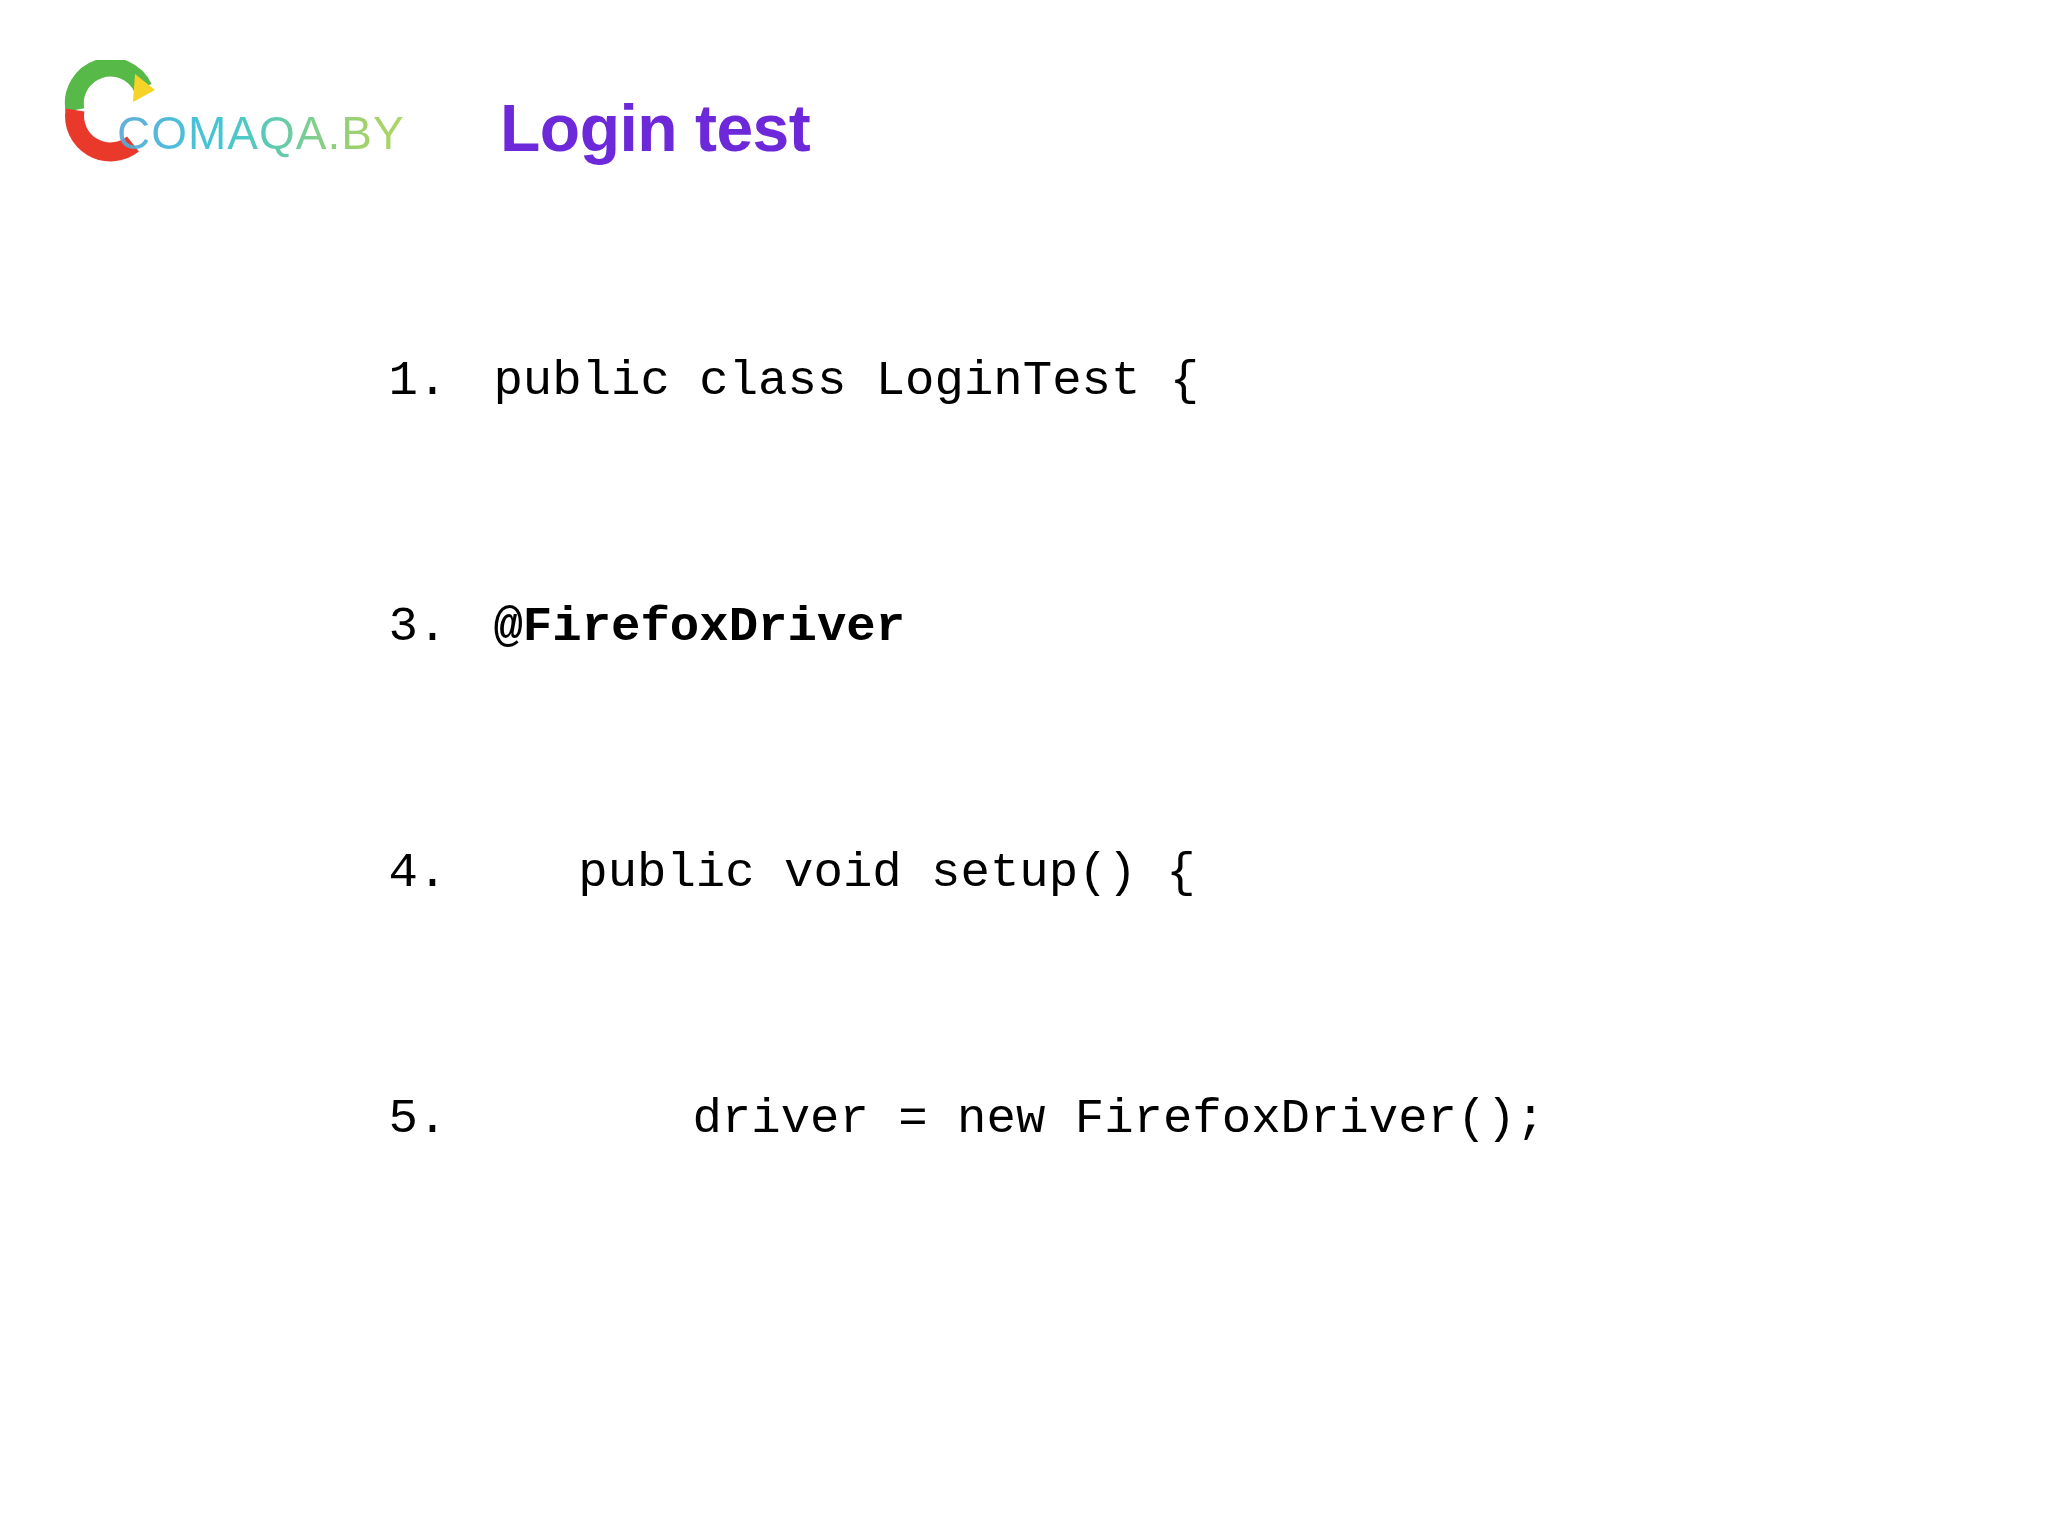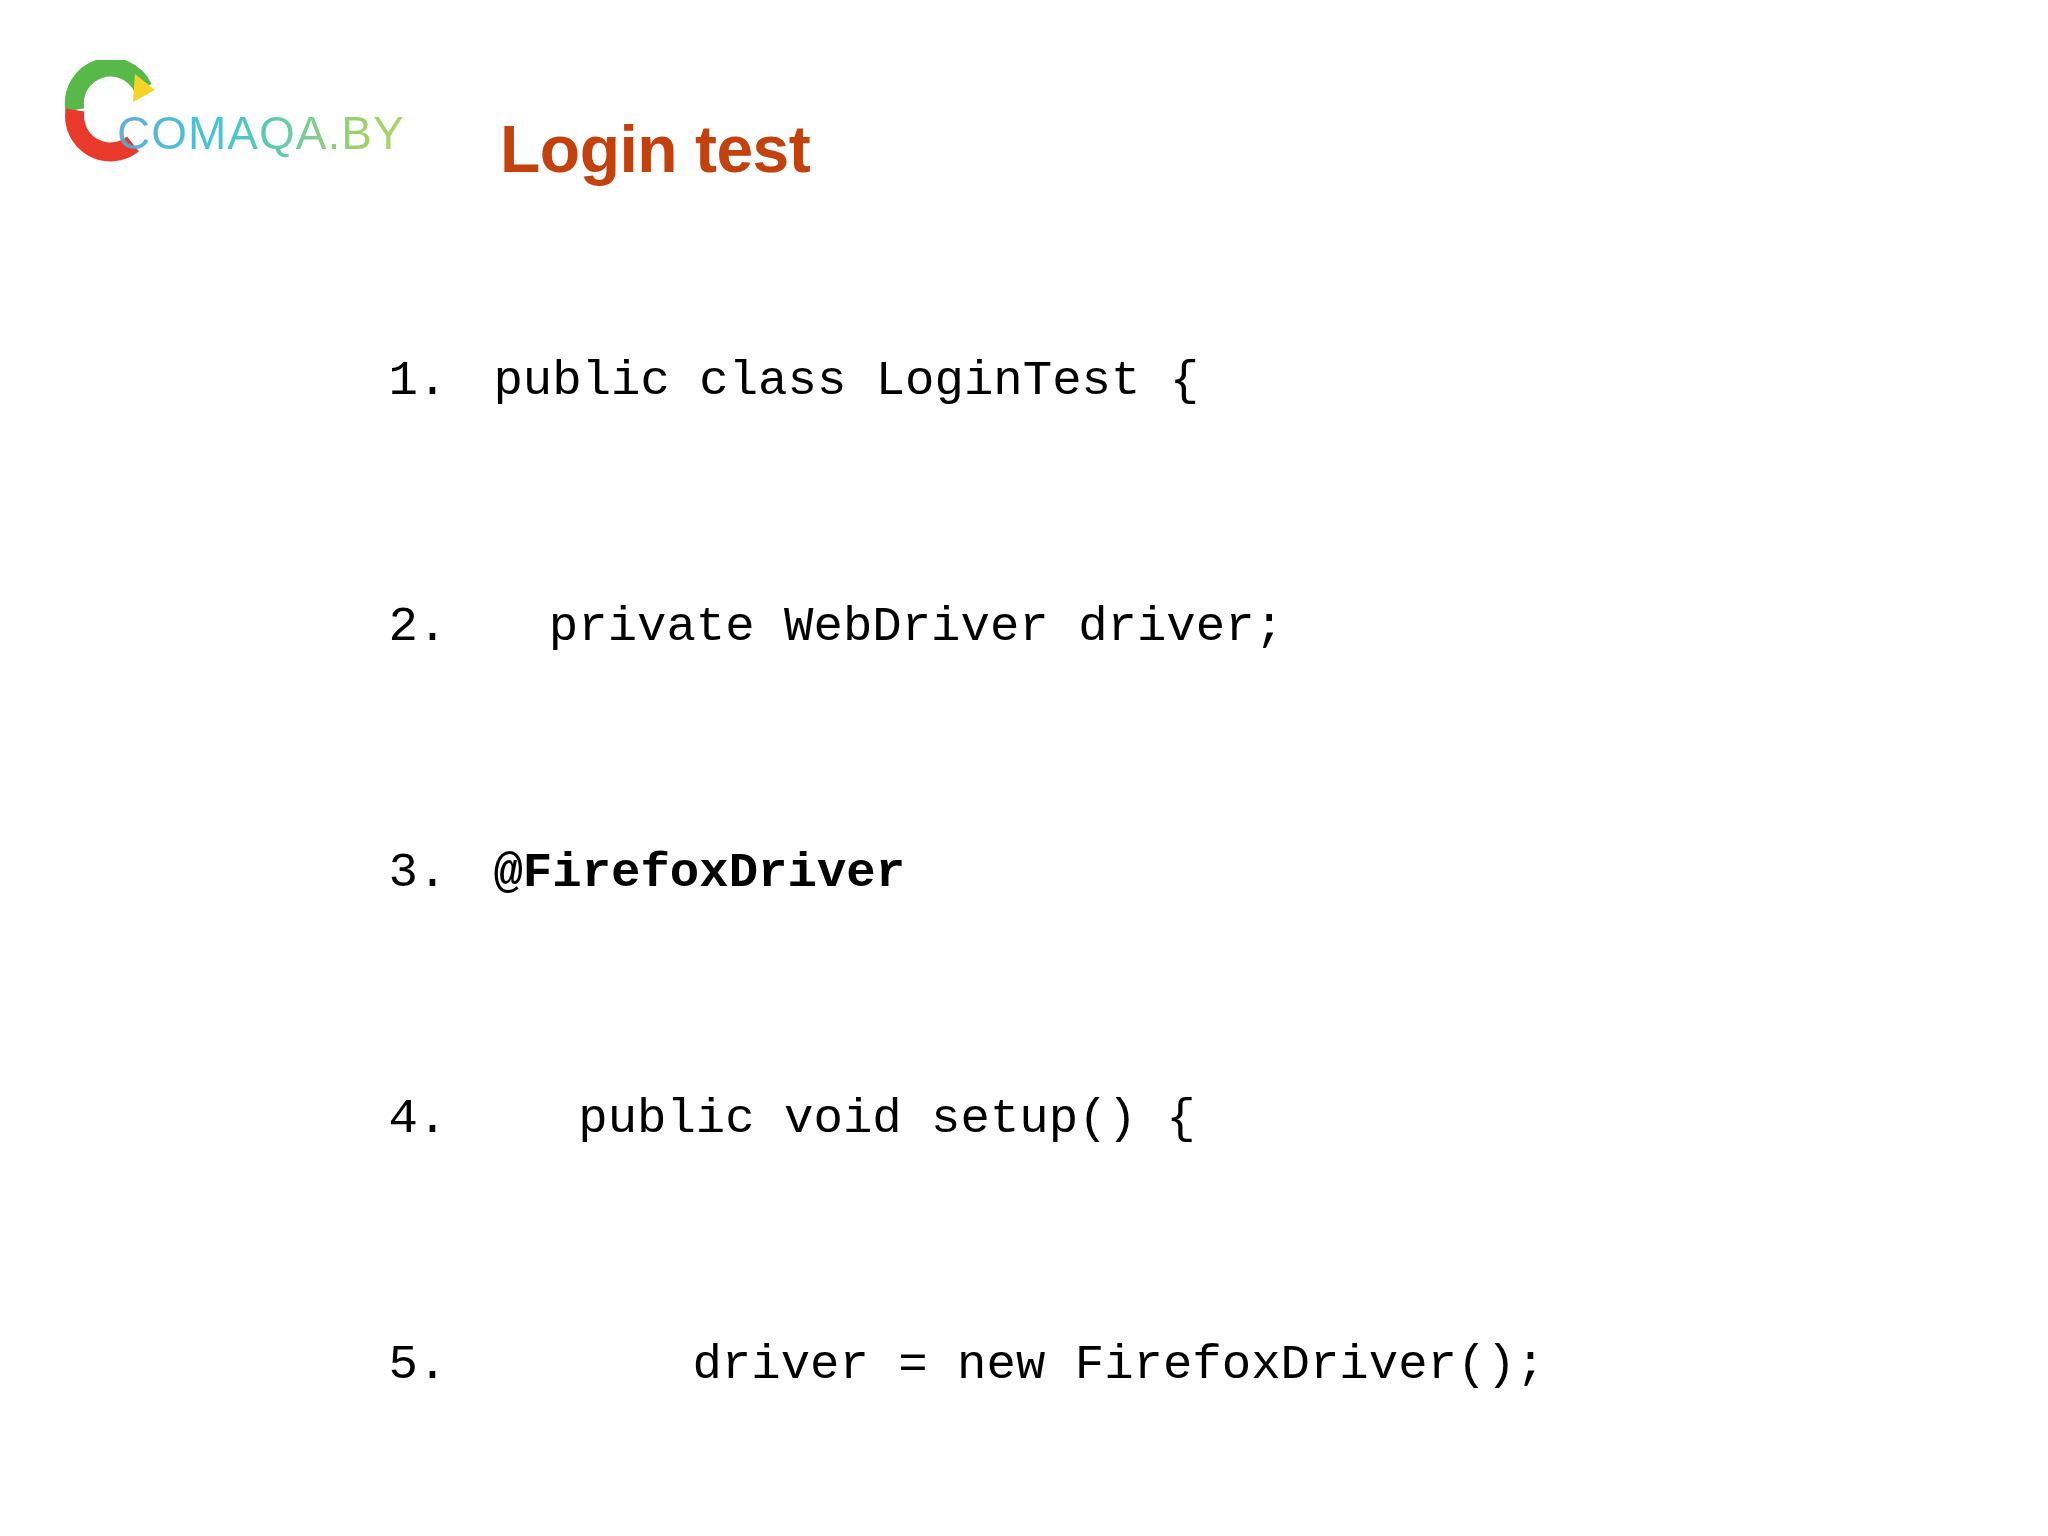"Login test" .slide-title { color: #c2410c -> #6d28d9; top: 116px -> 95px }
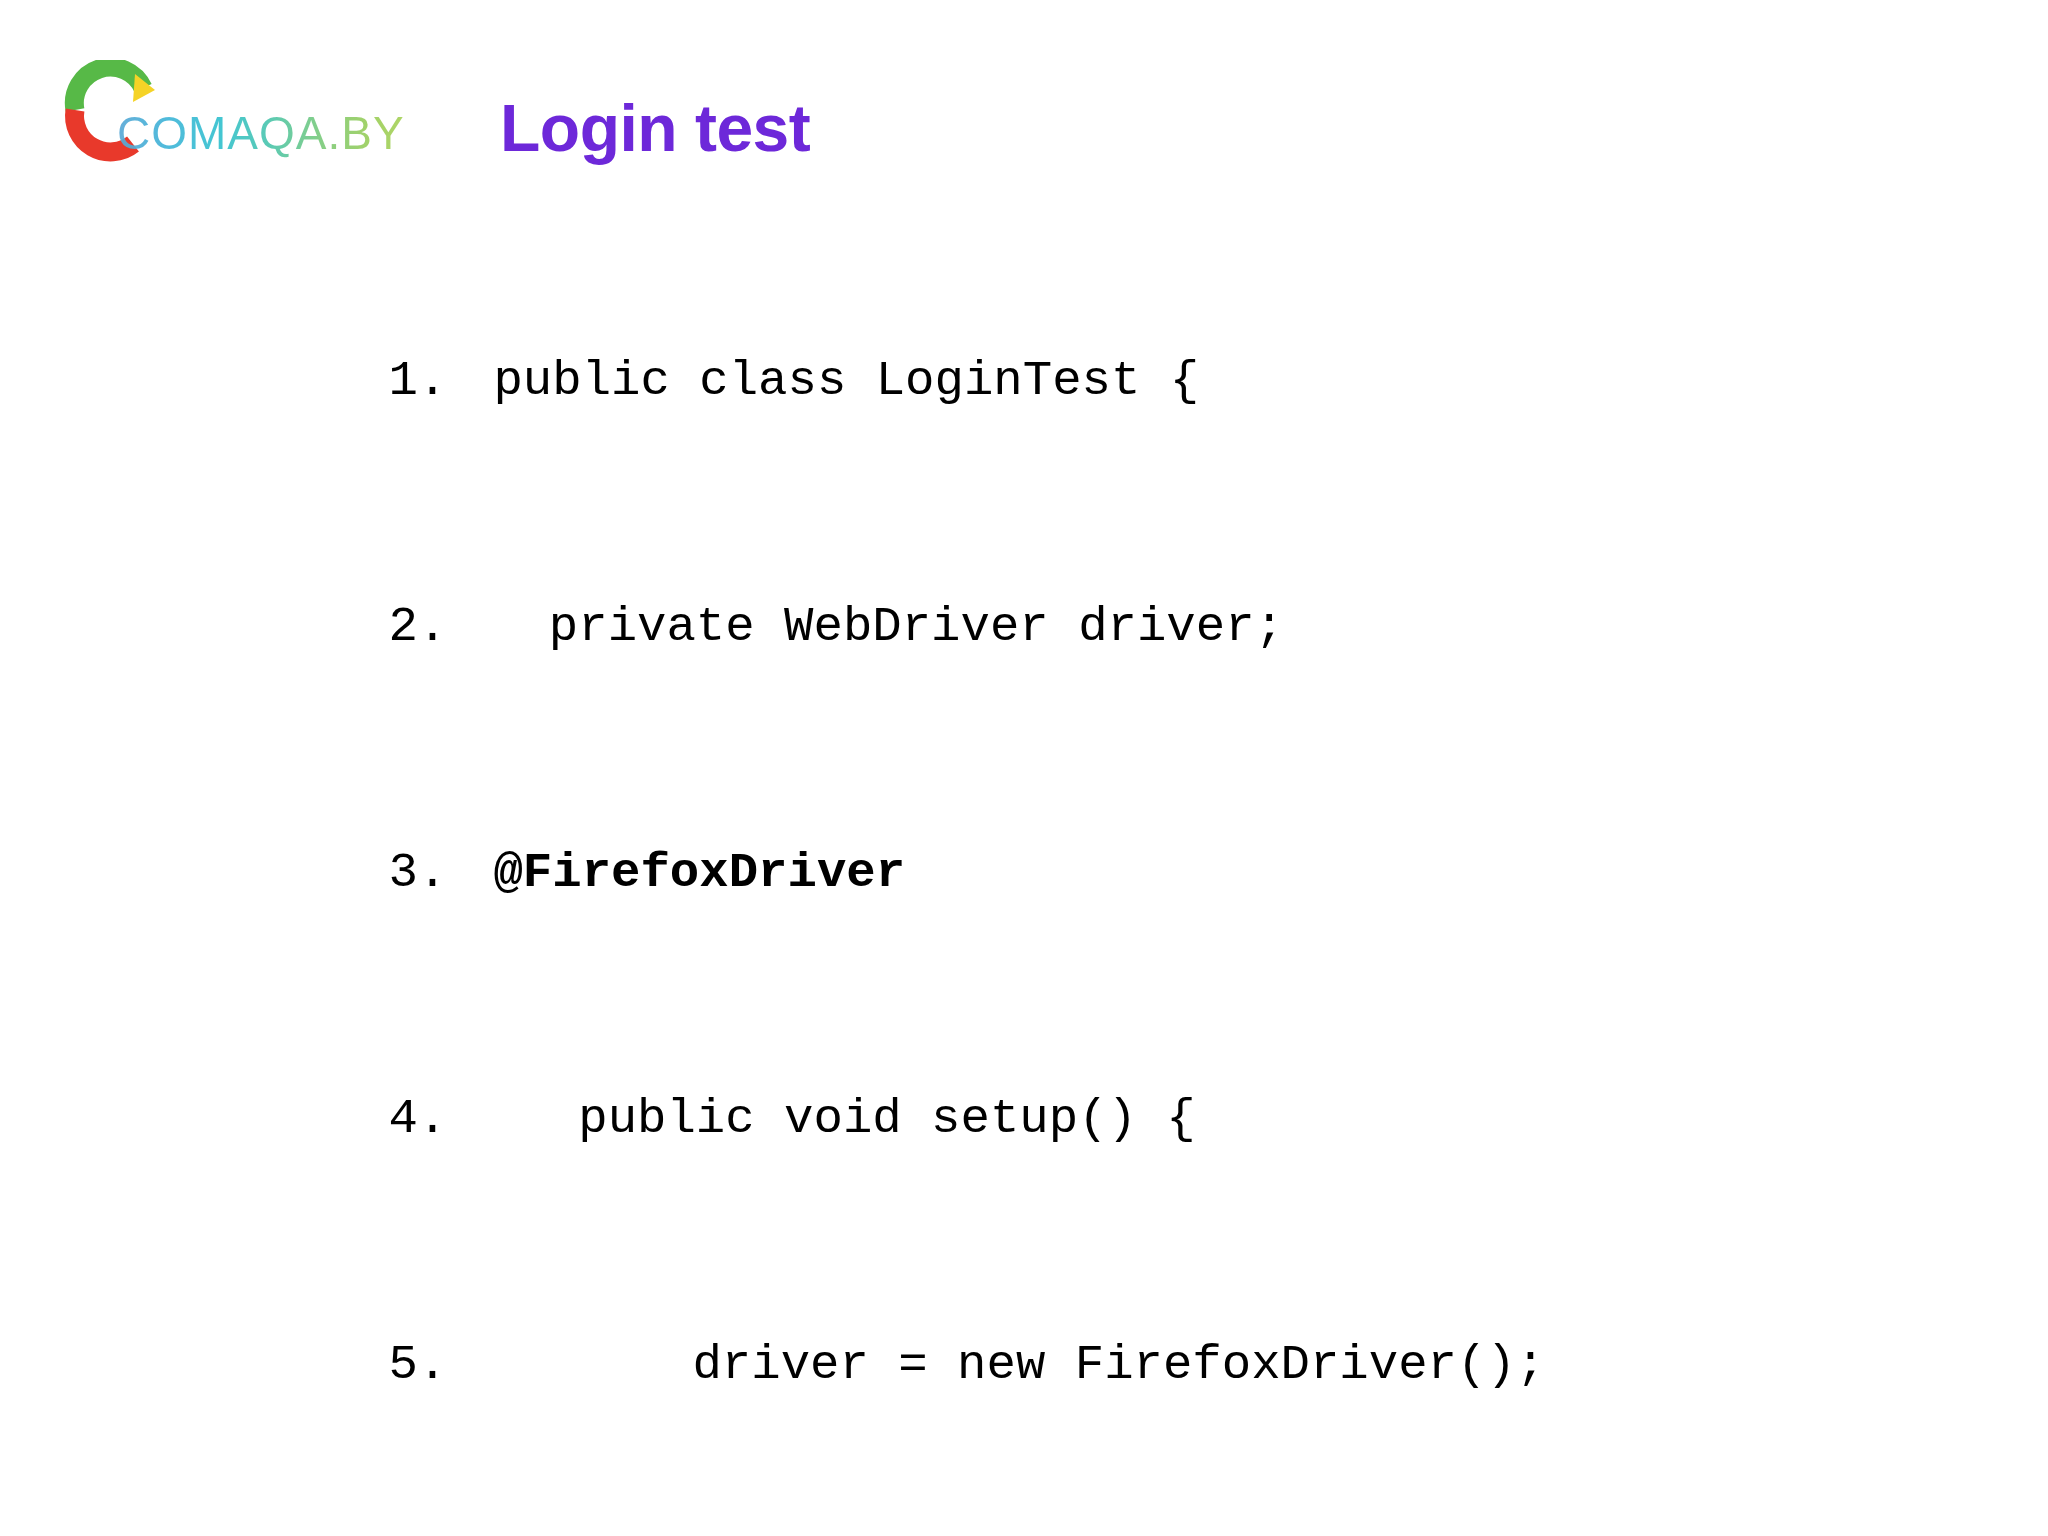"2. private WebDriver driver;" div.code-line { html: <div> <span>2.</span><span> private WebDriver driver;</span> </div> -> none }
